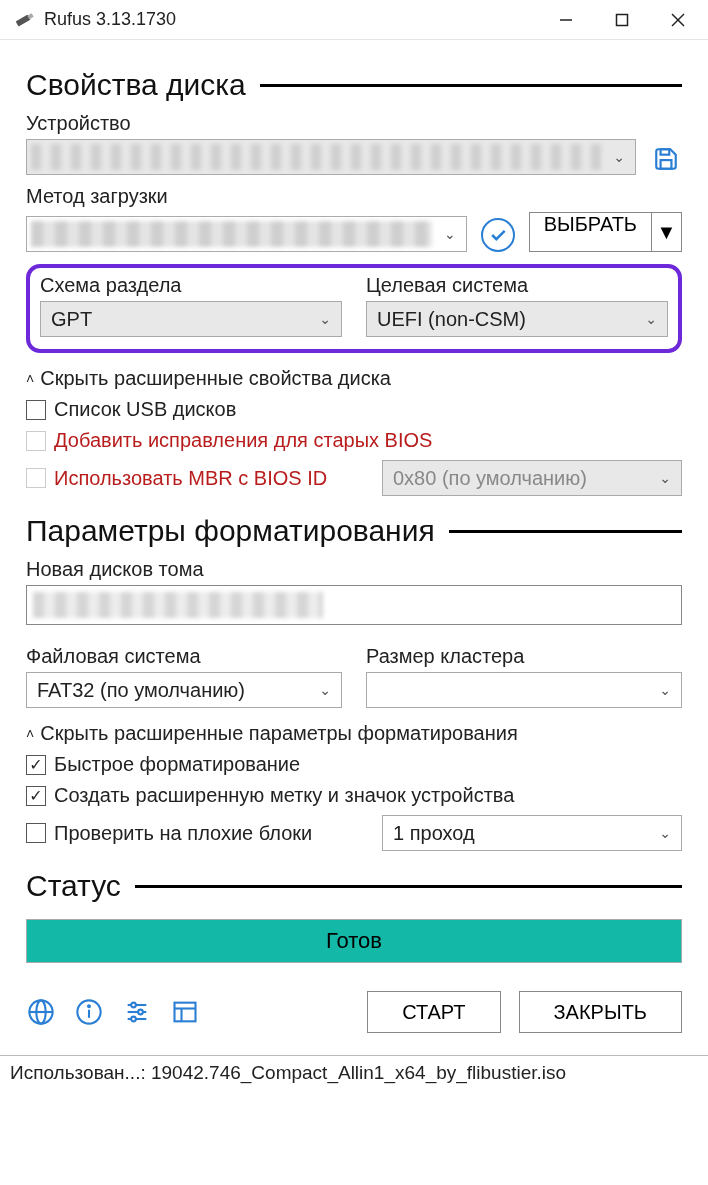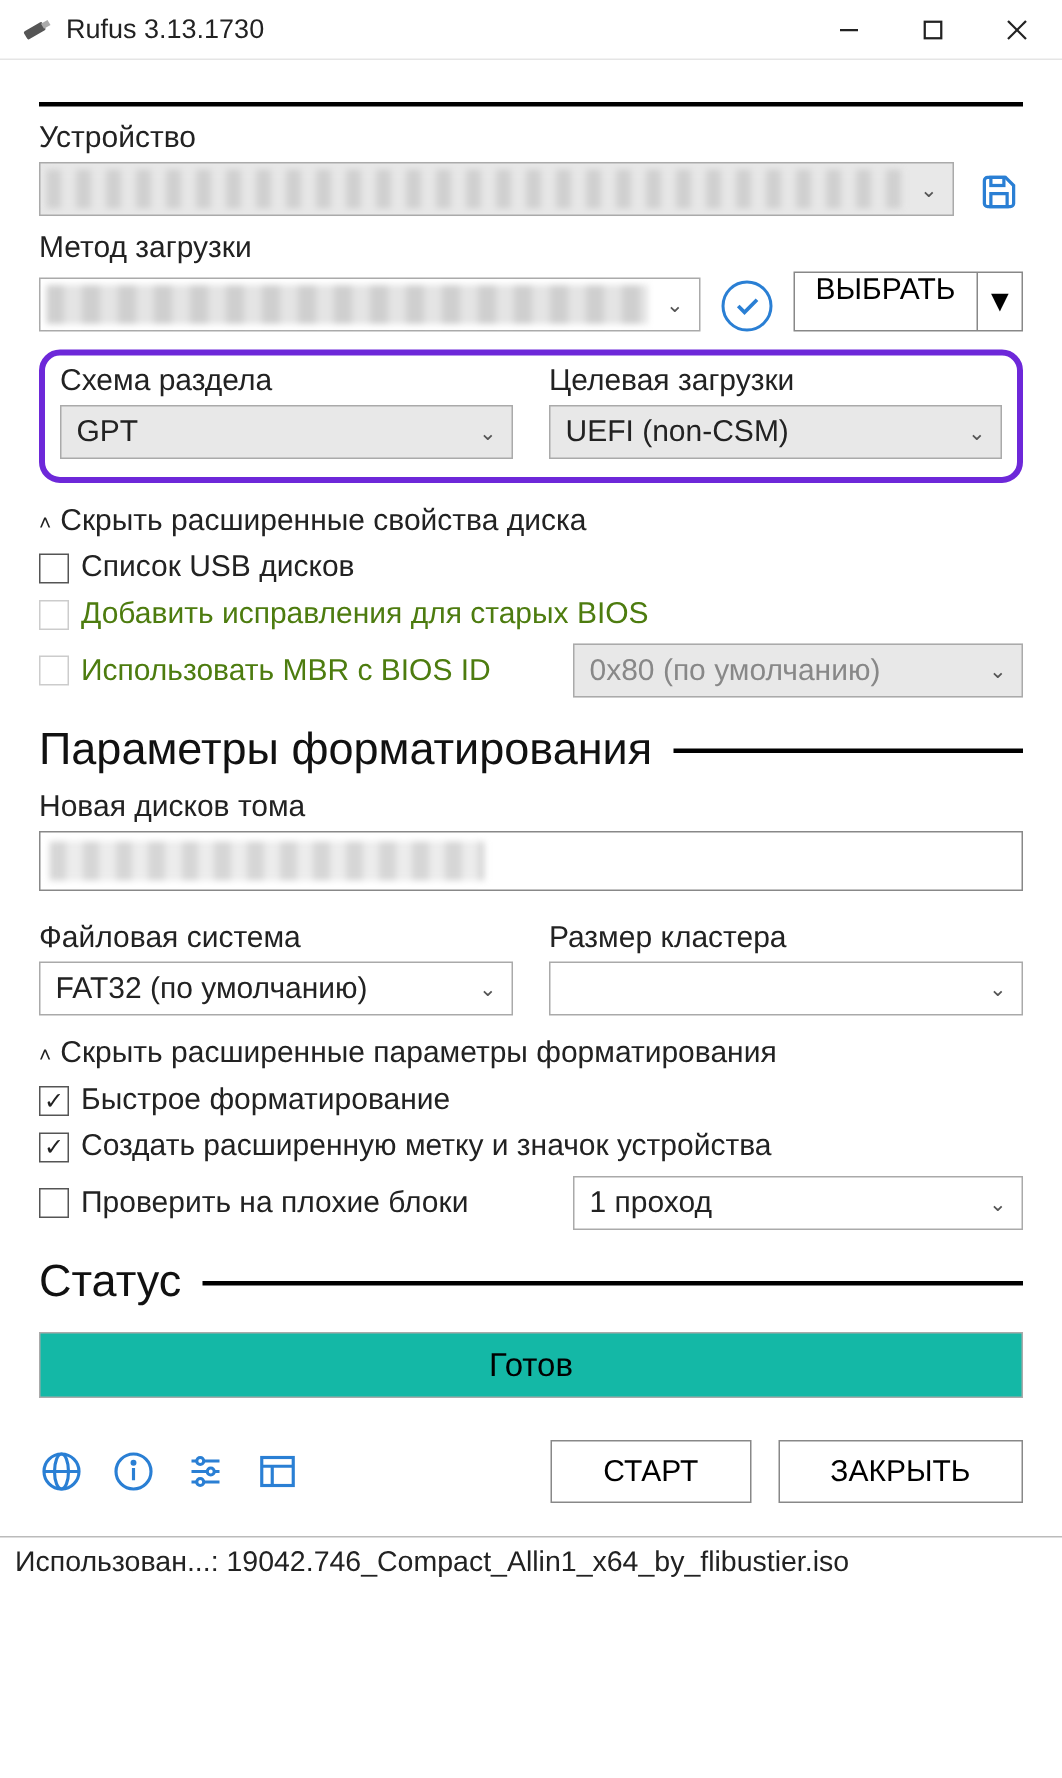"Свойства диска" h1 { html: none -> <h1>Свойства диска</h1> }
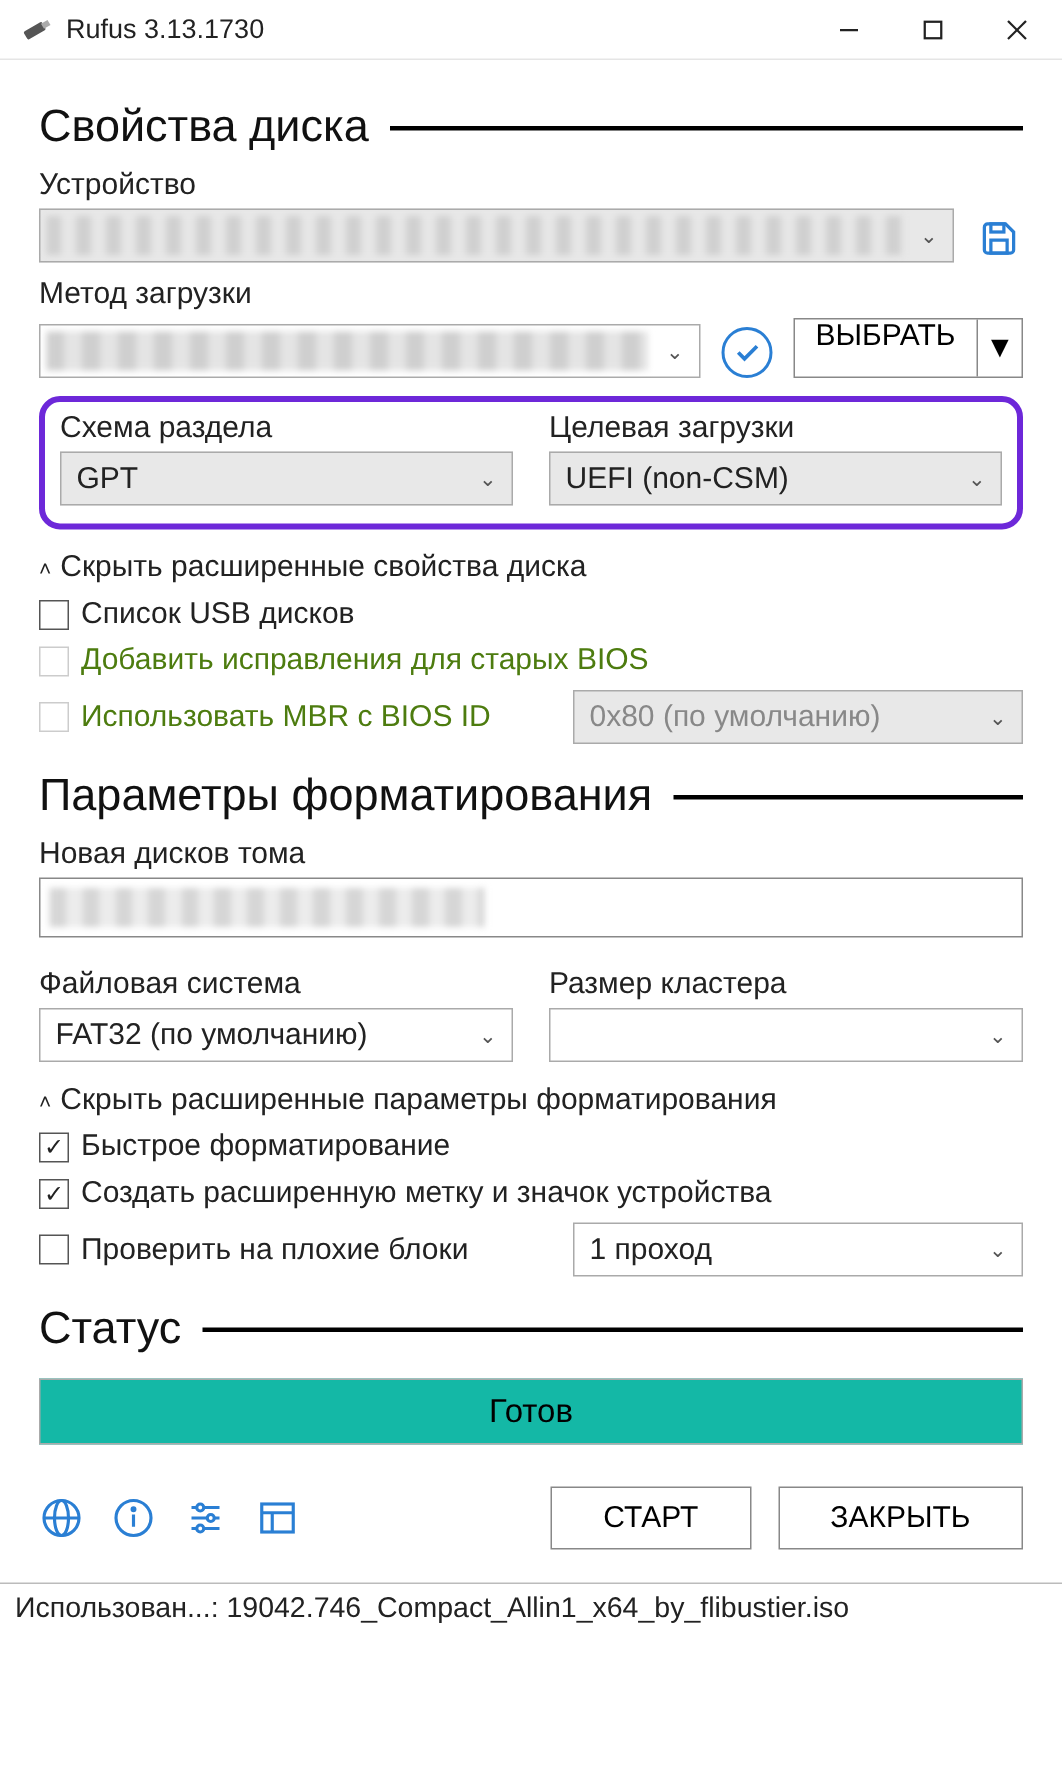"Целевая загрузки" div.field-label { text: загрузки -> система }
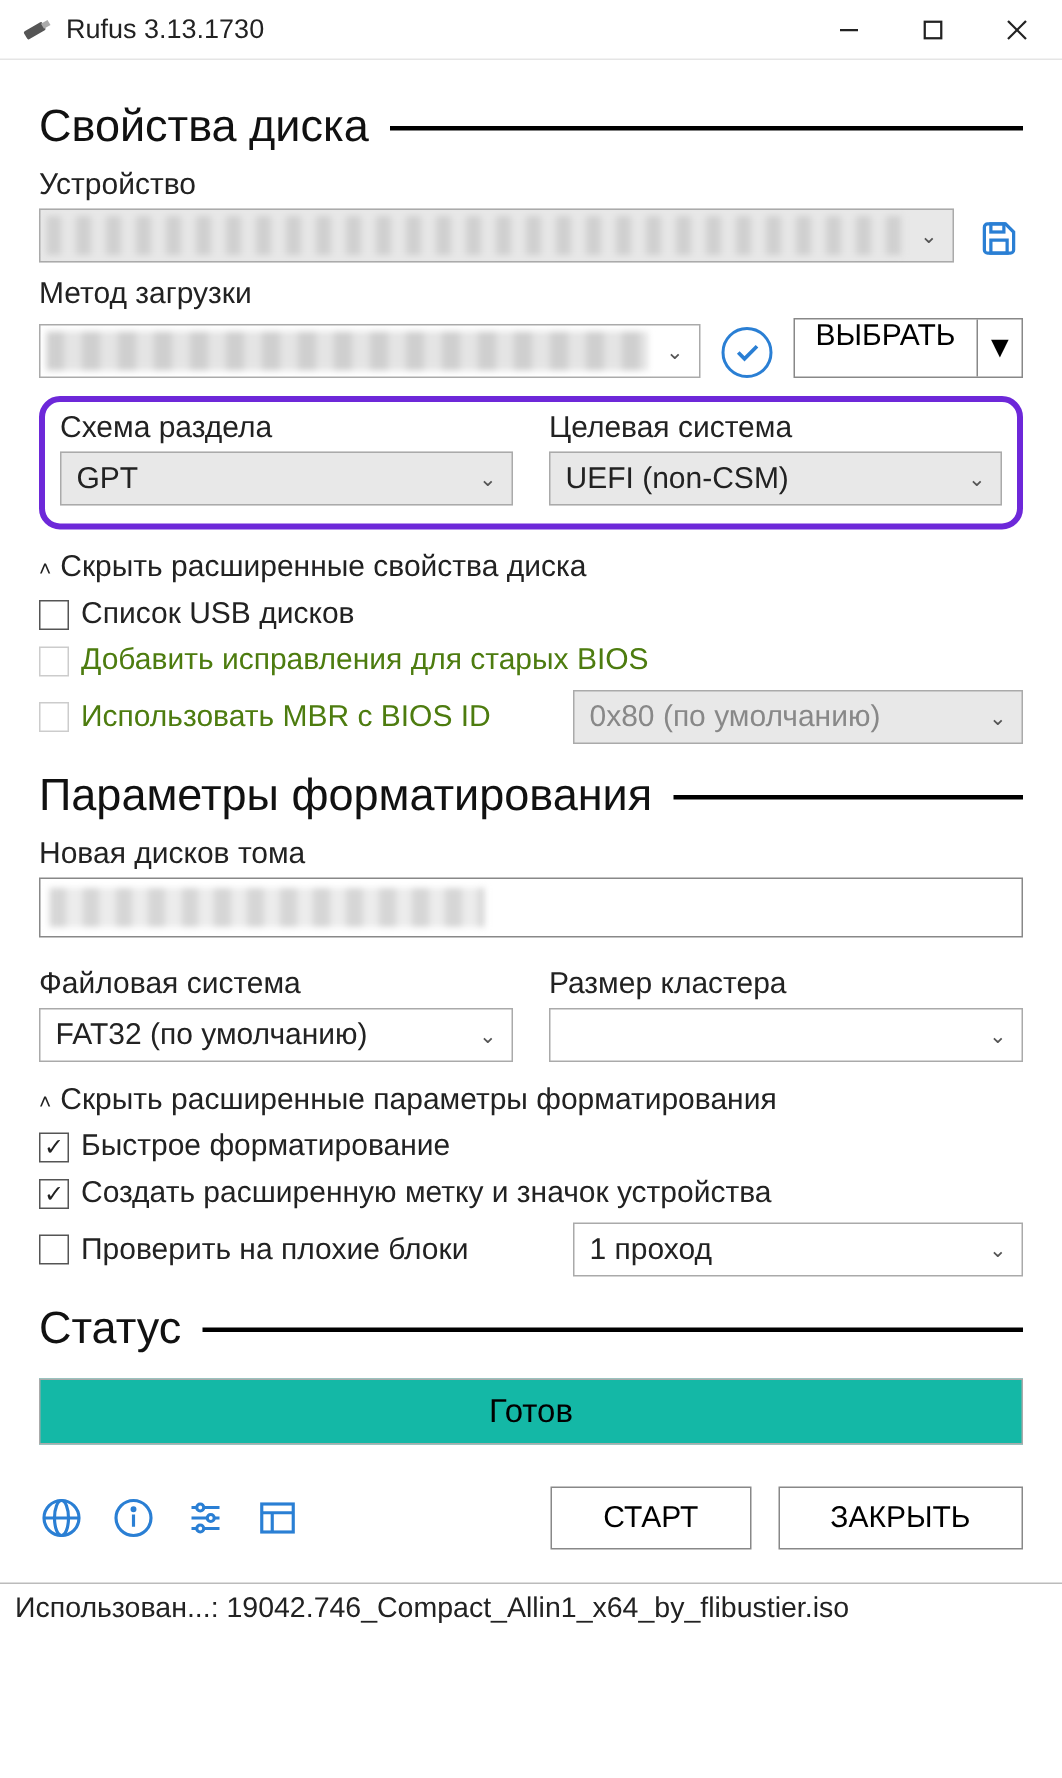"Добавить исправления для старых BIOS" .check-row.disabled { color: #4d7c0f -> #b91c1c }
